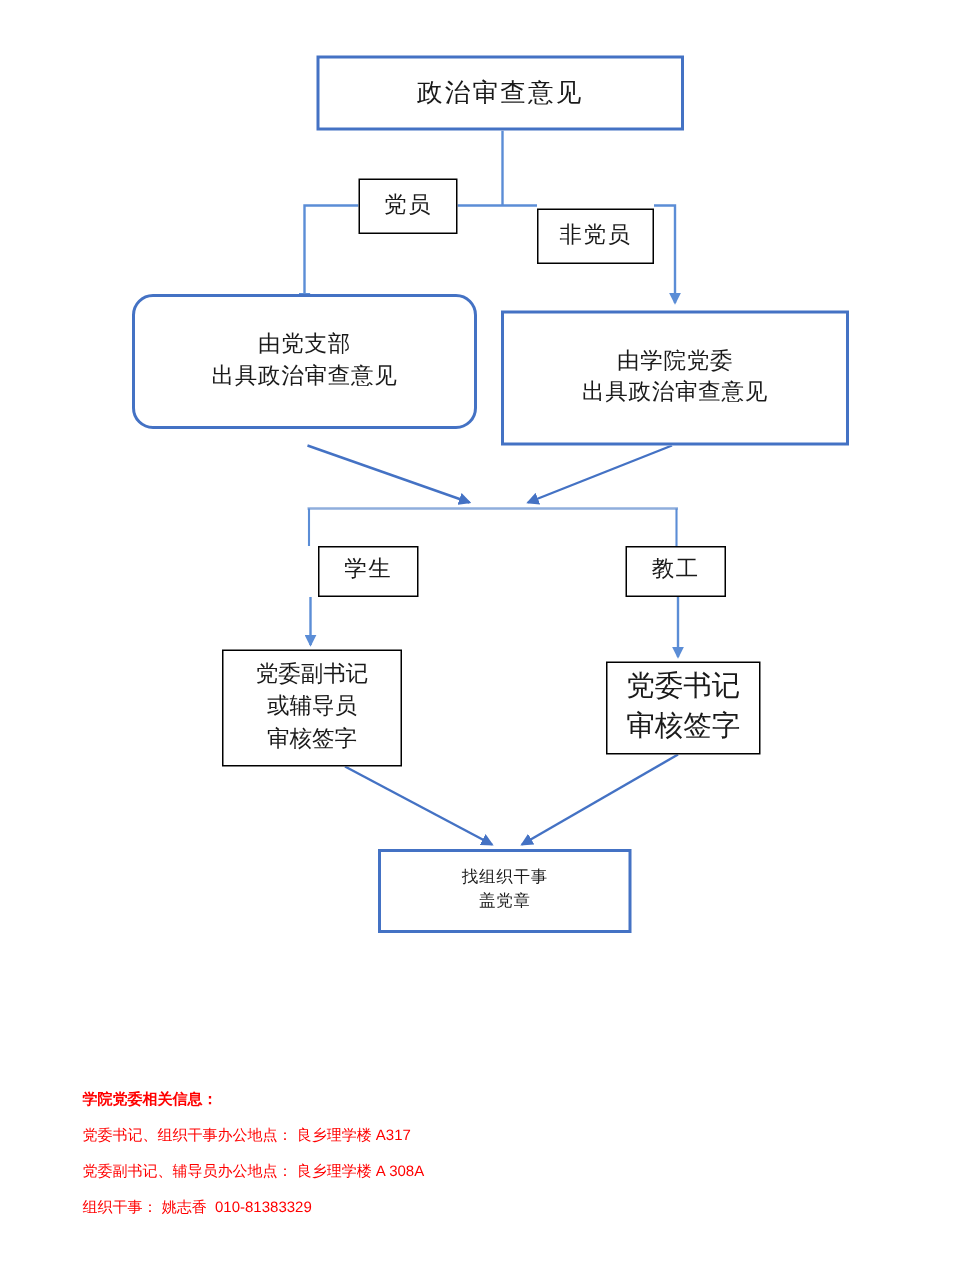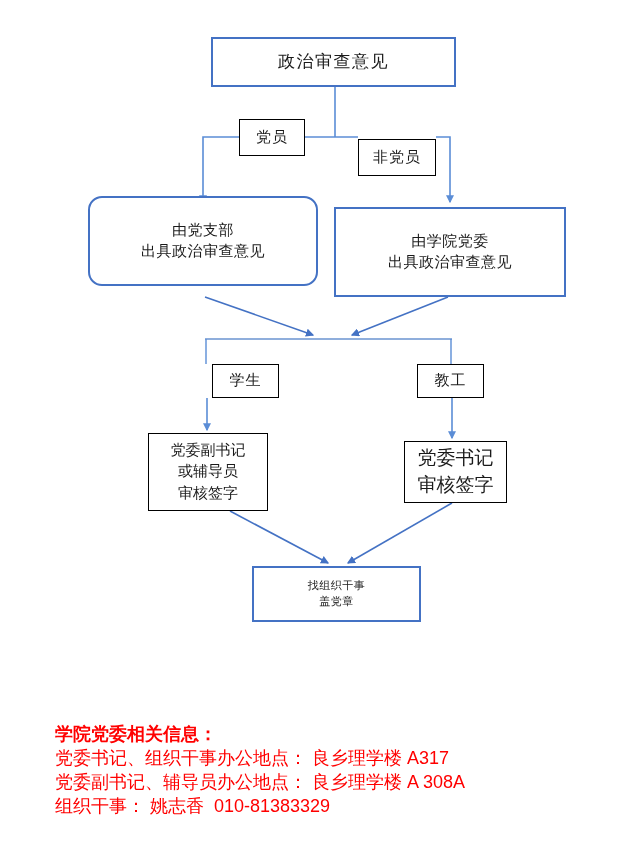"学院党委相关信息：" #footer-info { font-size: 18px -> 10px }
